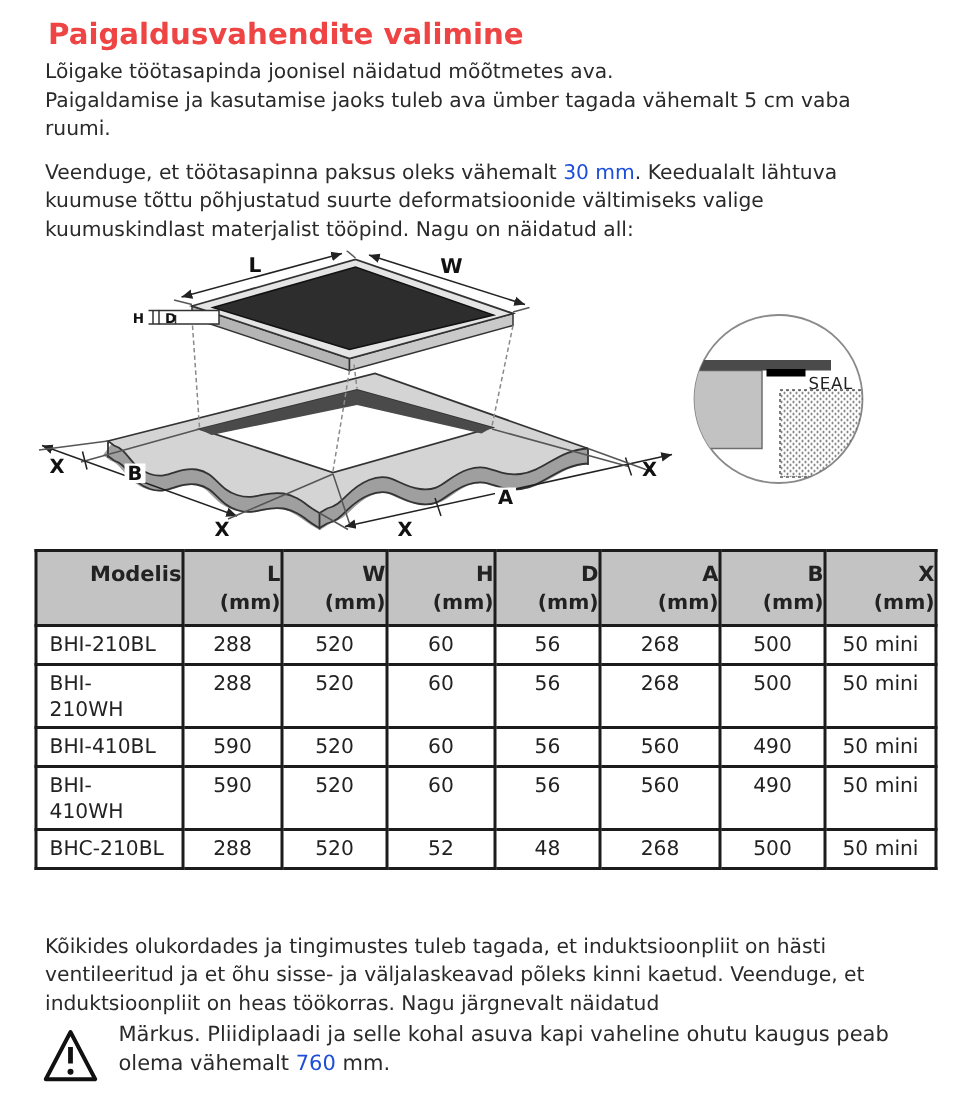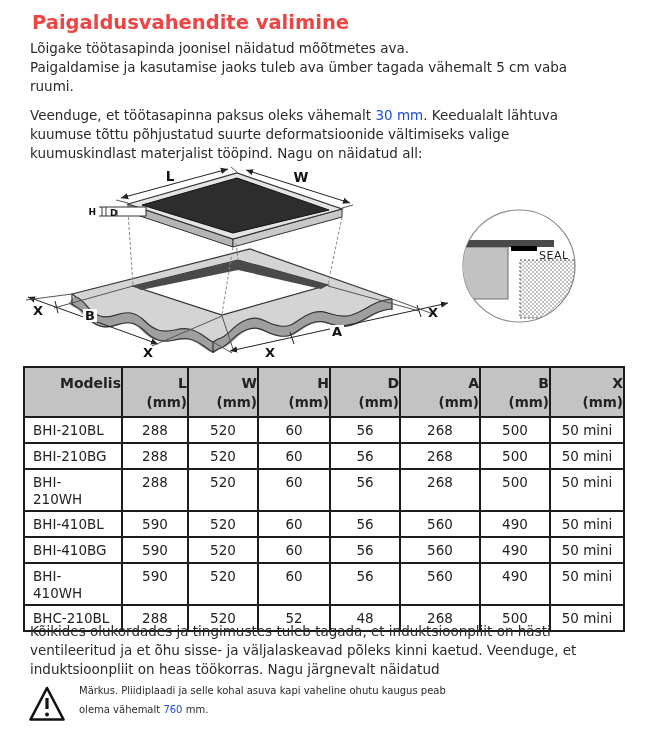"BHI-210BG" tr { html: <tr> <td>BHI-210BG</td> <td>288</td> <td>520</td> <td>60</td> <td>56</td> <td>268</td> <td>500</td> <td>50 mini</td> </tr> -> none }
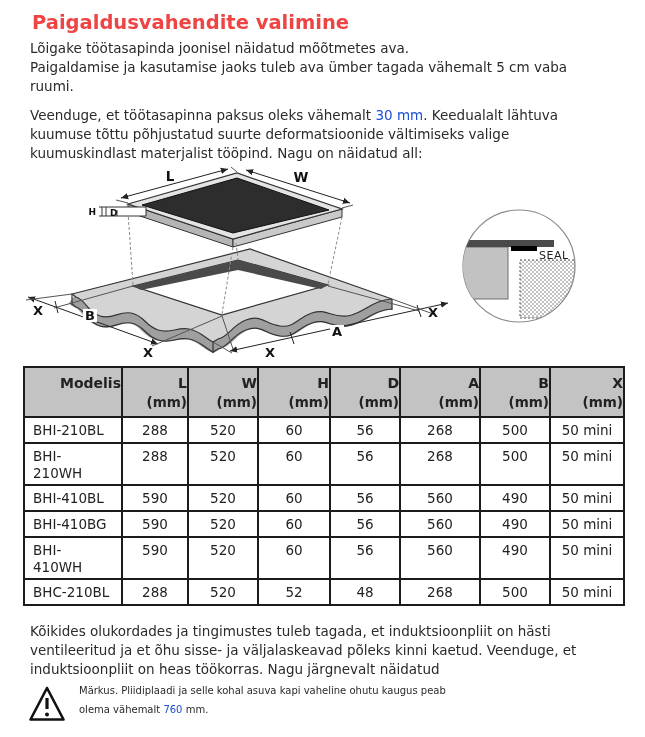"BHI-410BG" tr { html: <tr> <td>BHI-410BG</td> <td>590</td> <td>520</td> <td>60</td> <td>56</td> <td>560</td> <td>490</td> <td>50 mini</td> </tr> -> none }
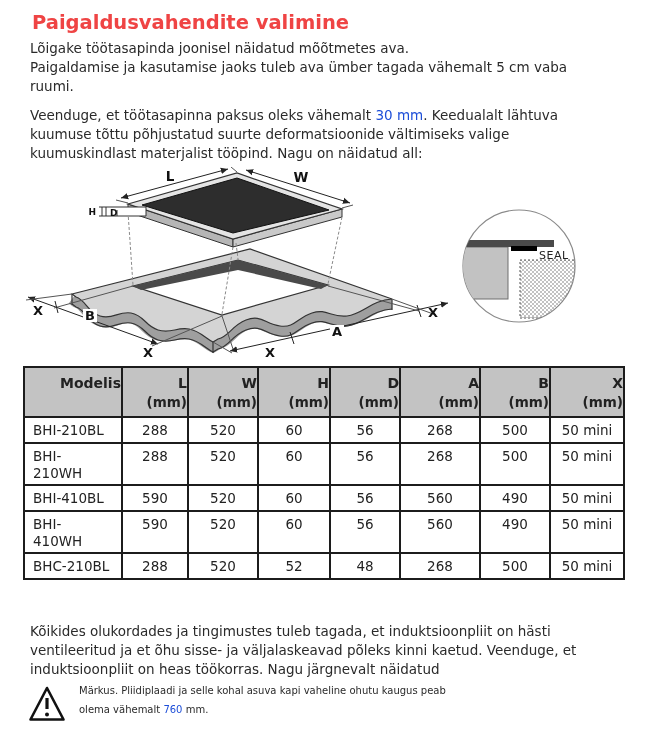"Märkus. Pliidiplaadi ja selle kohal" .note-text { font-size: 10px -> 14px }
